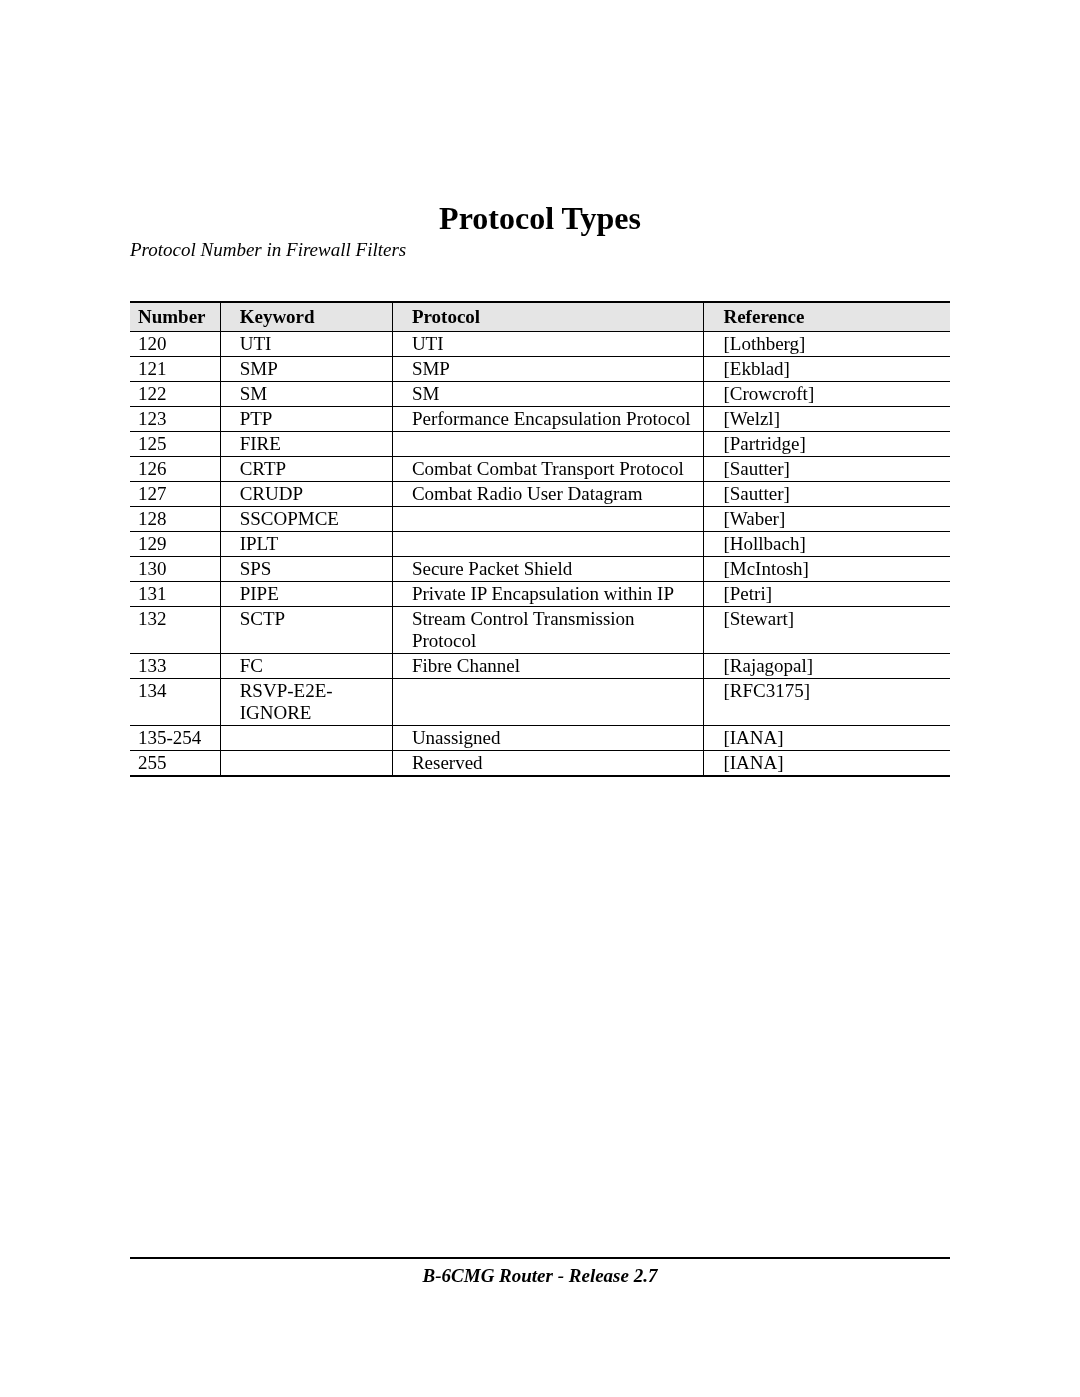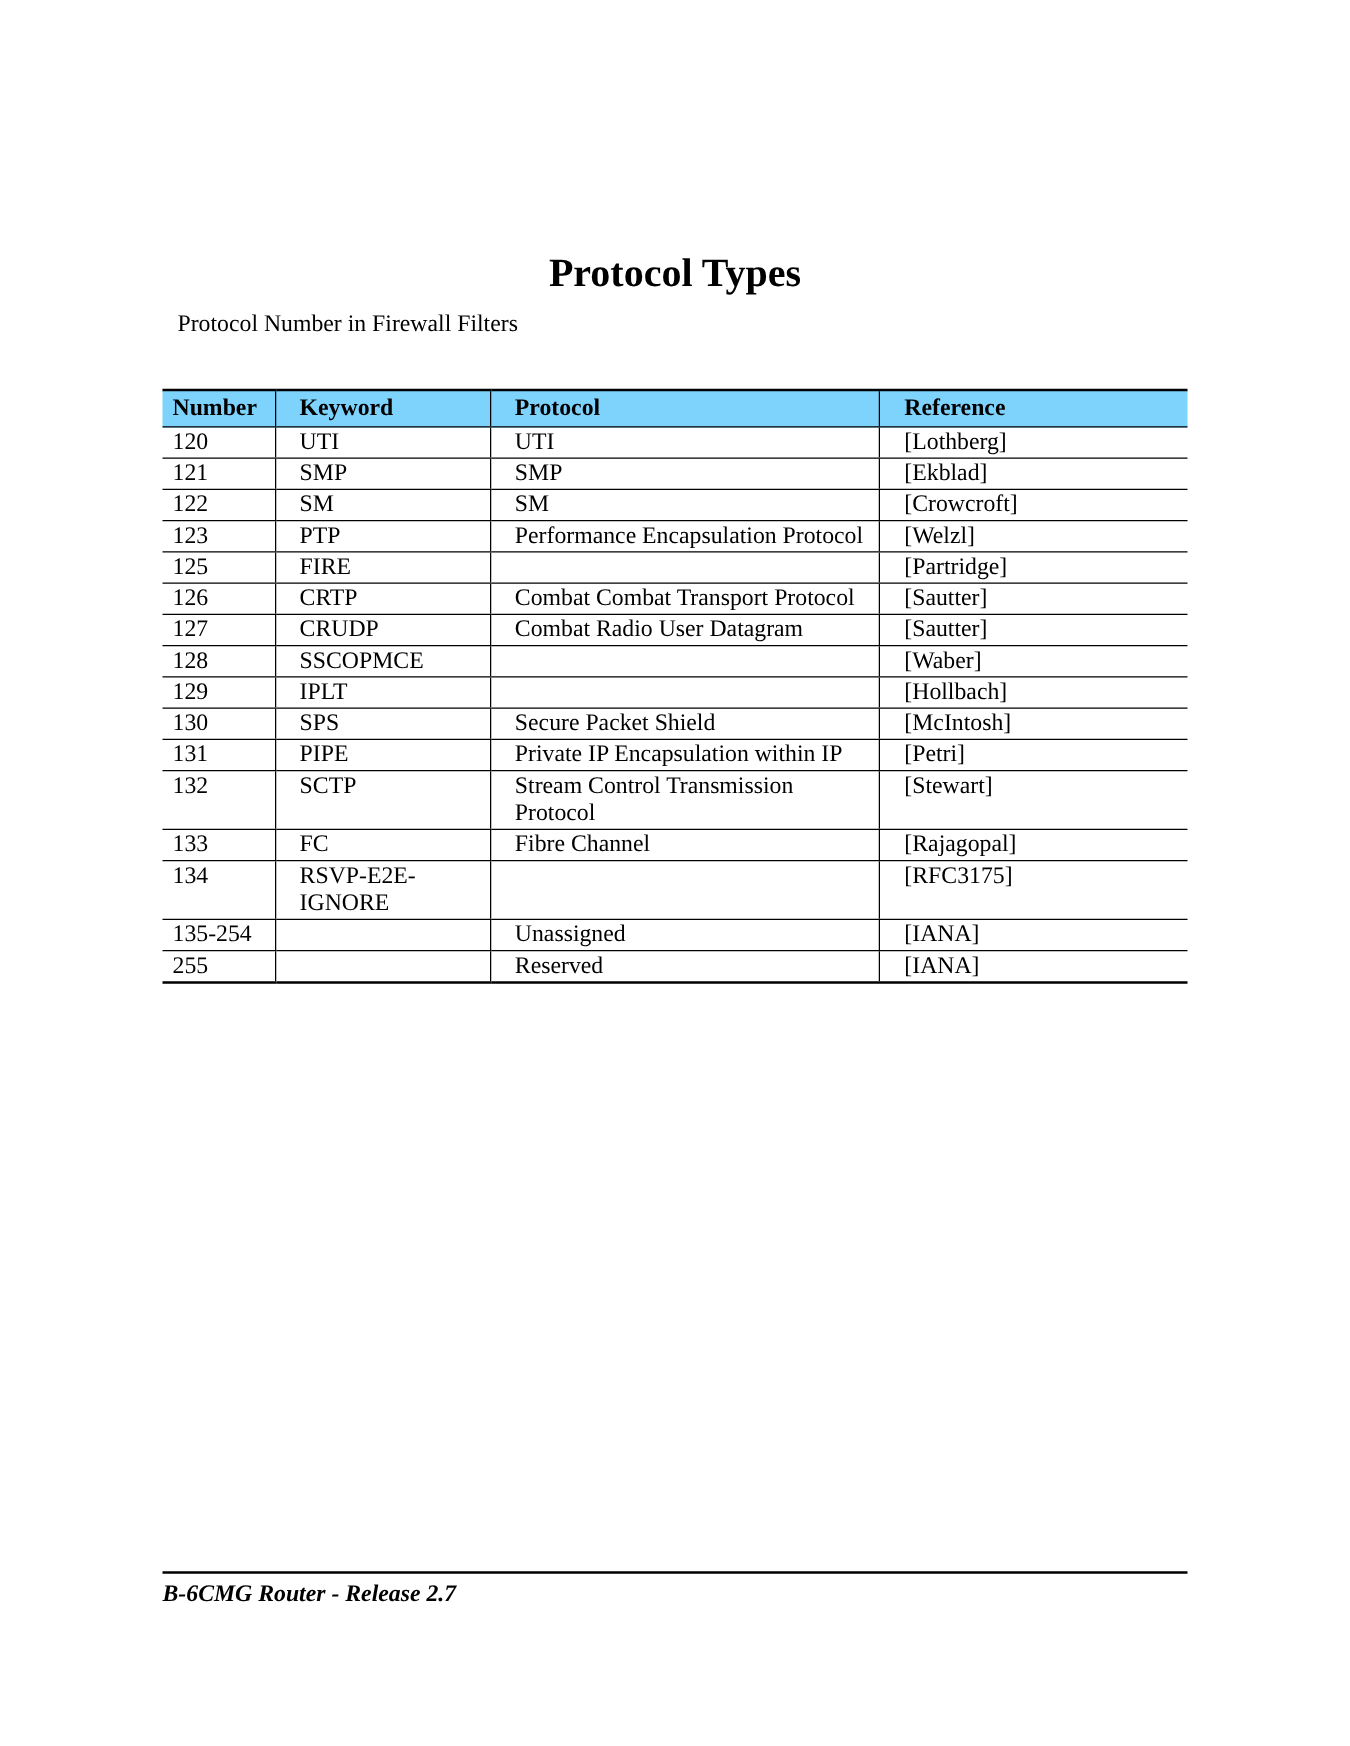"Protocol Number in Firewall Filters" .subtitle { font-style: none -> italic; margin: 12px -> 0 }
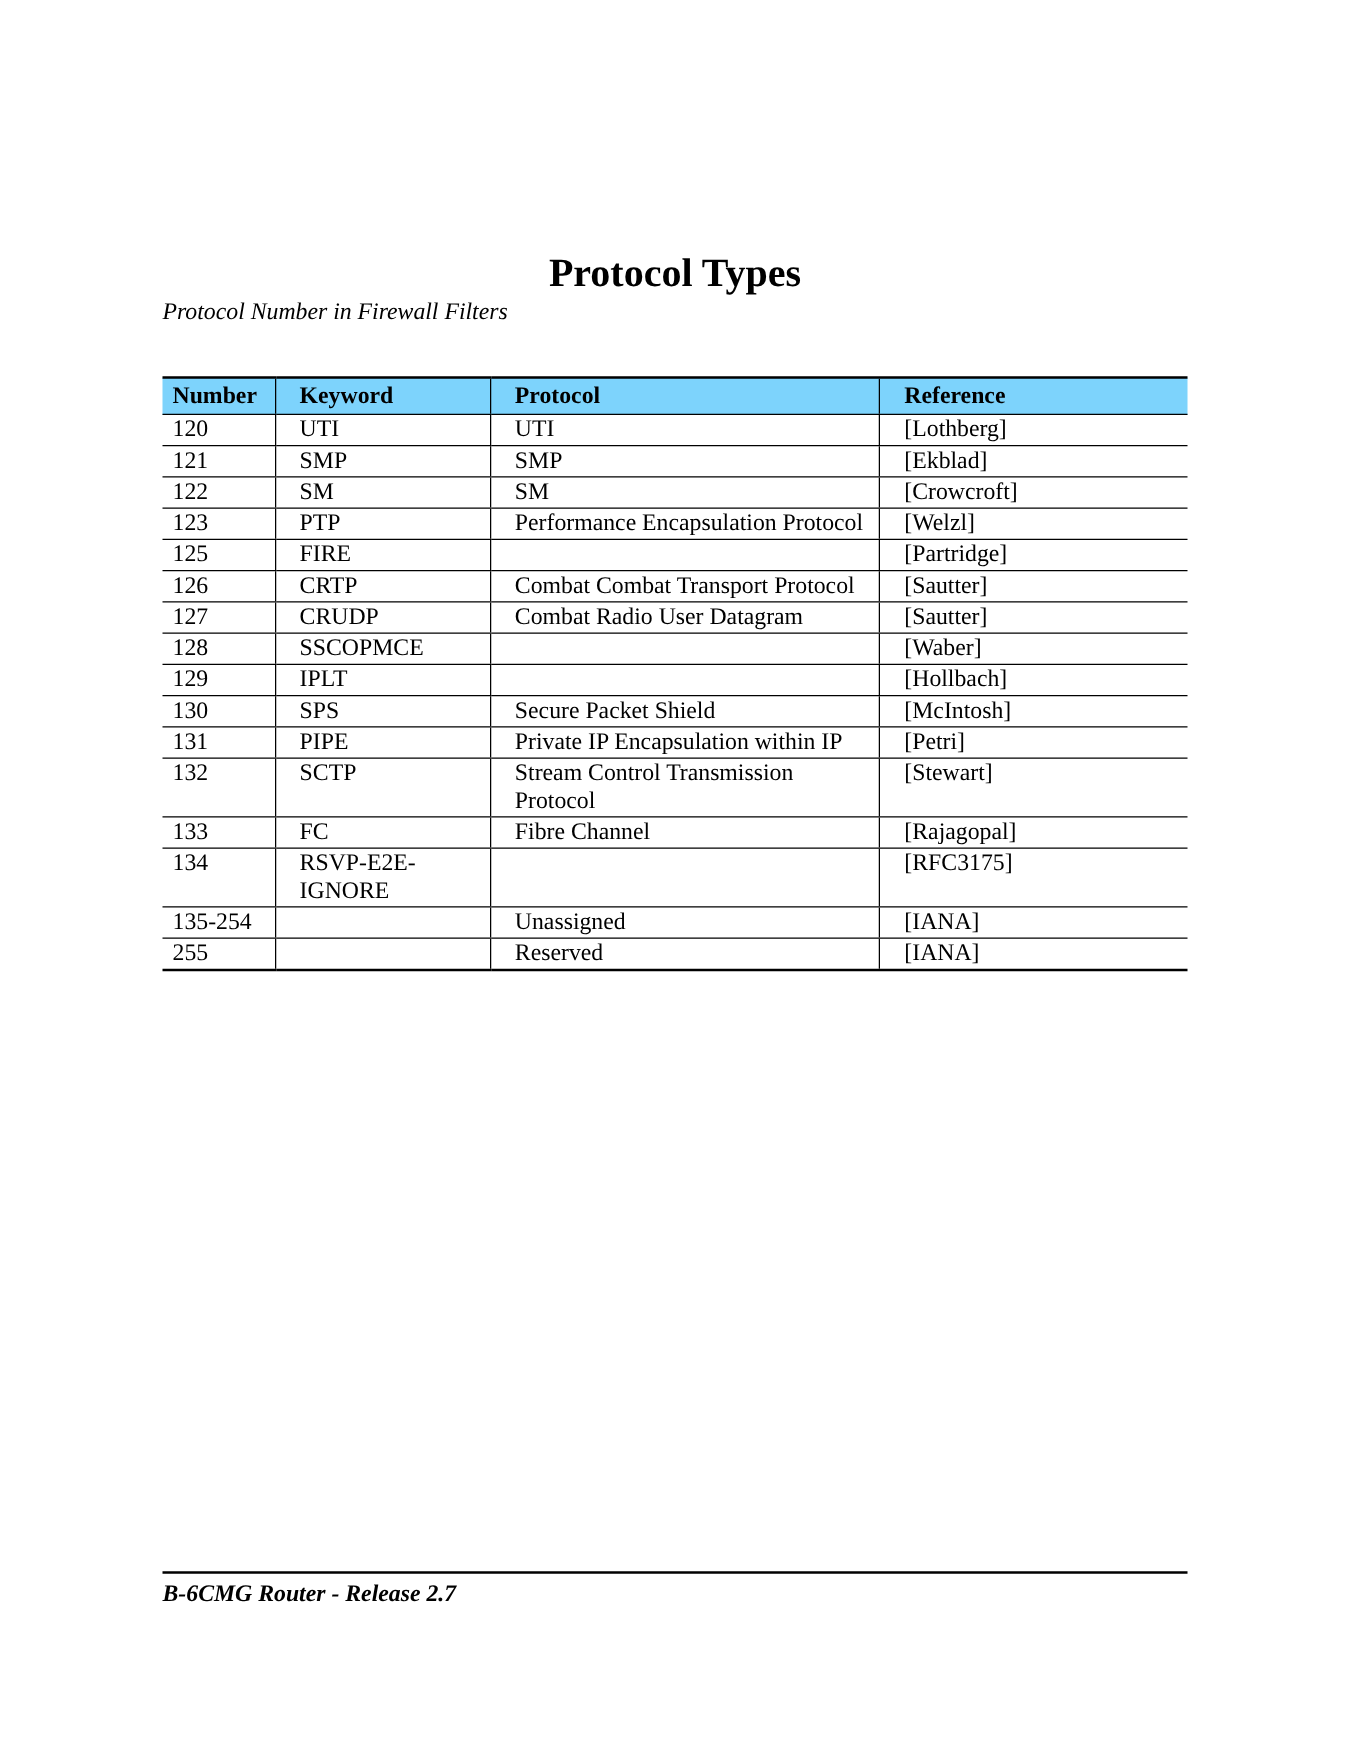"Number" table.protocol th { background: #7dd3fc -> #e5e5e5 }
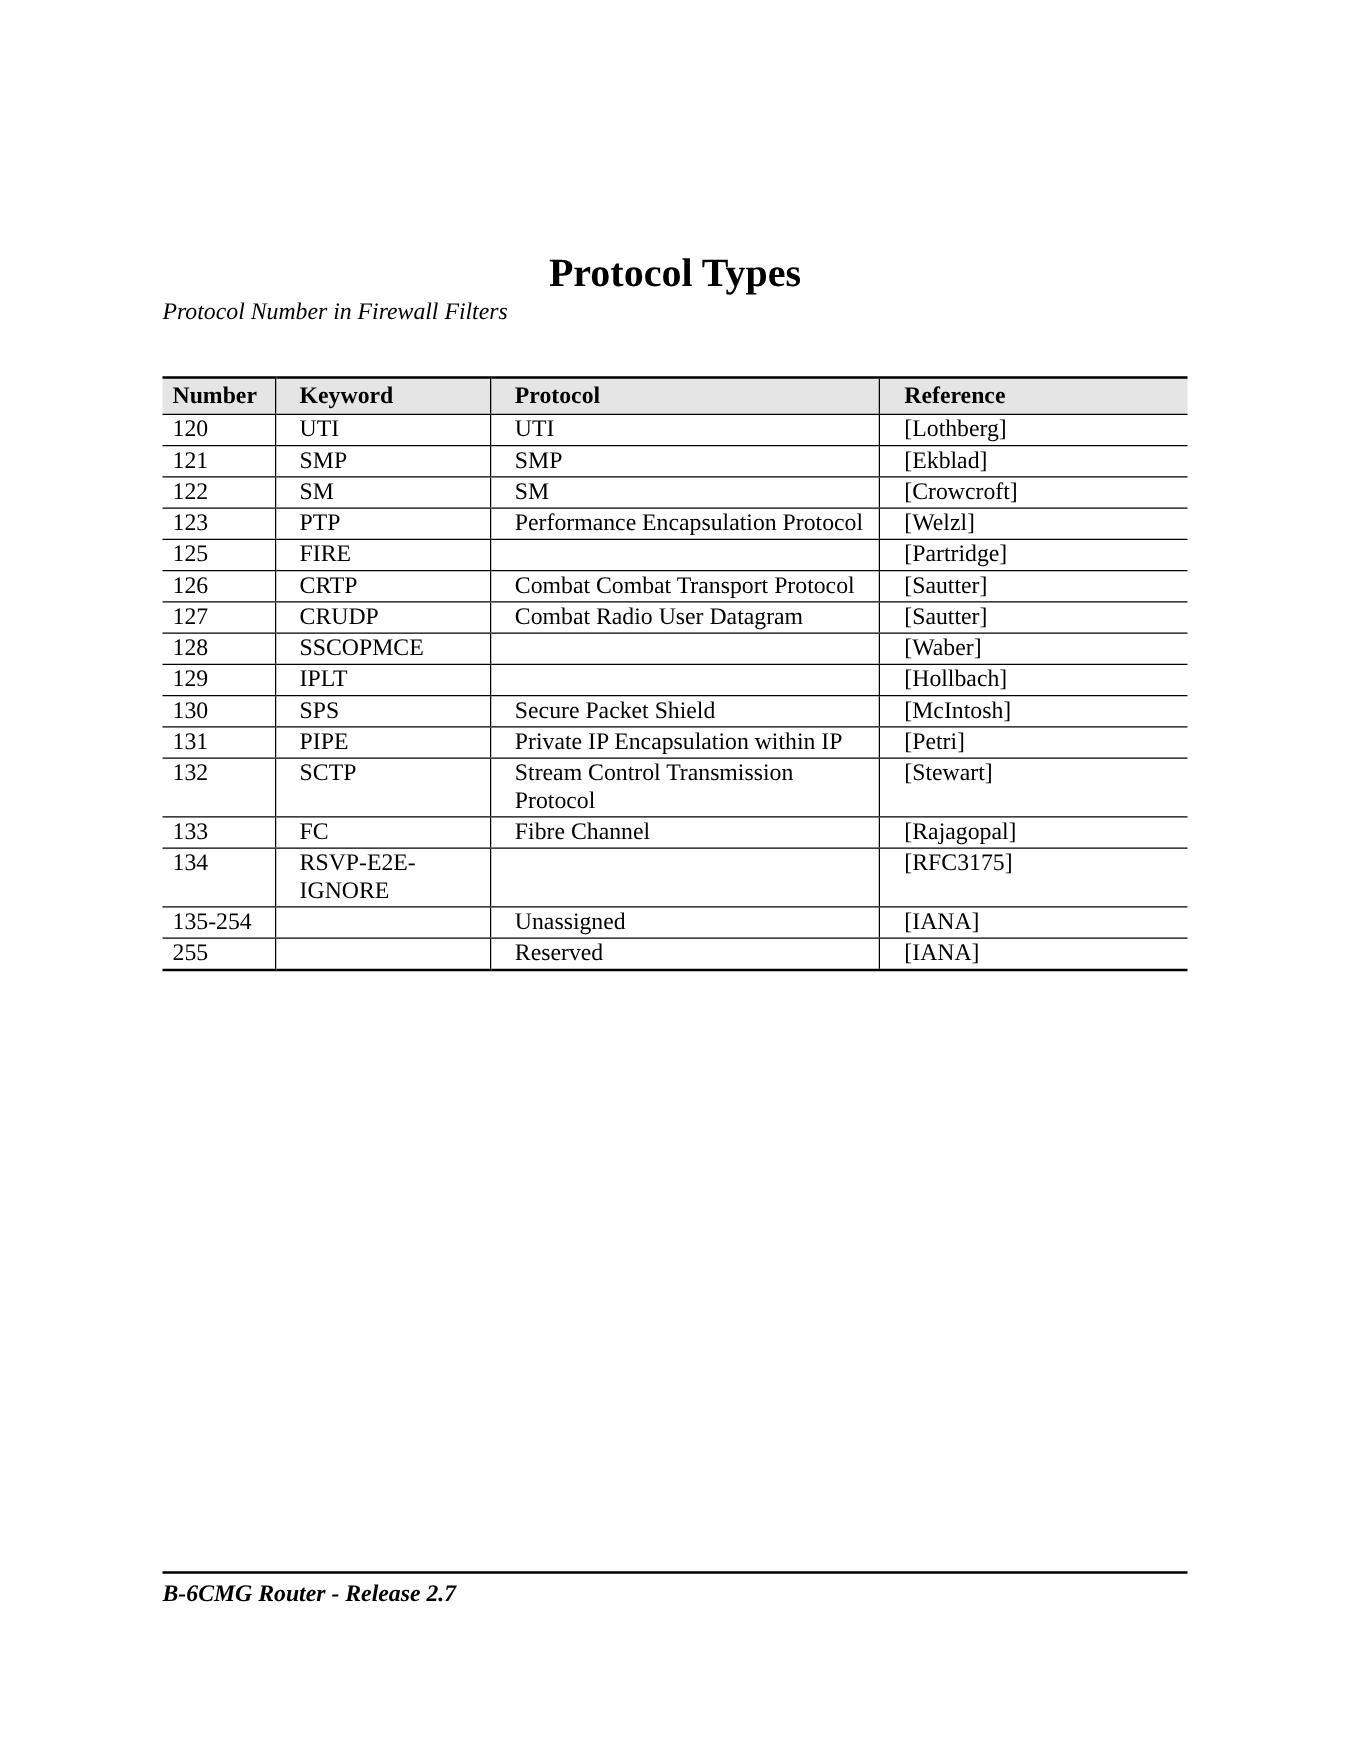"B-6" .footer-row { justify-content: flex-start -> center }
